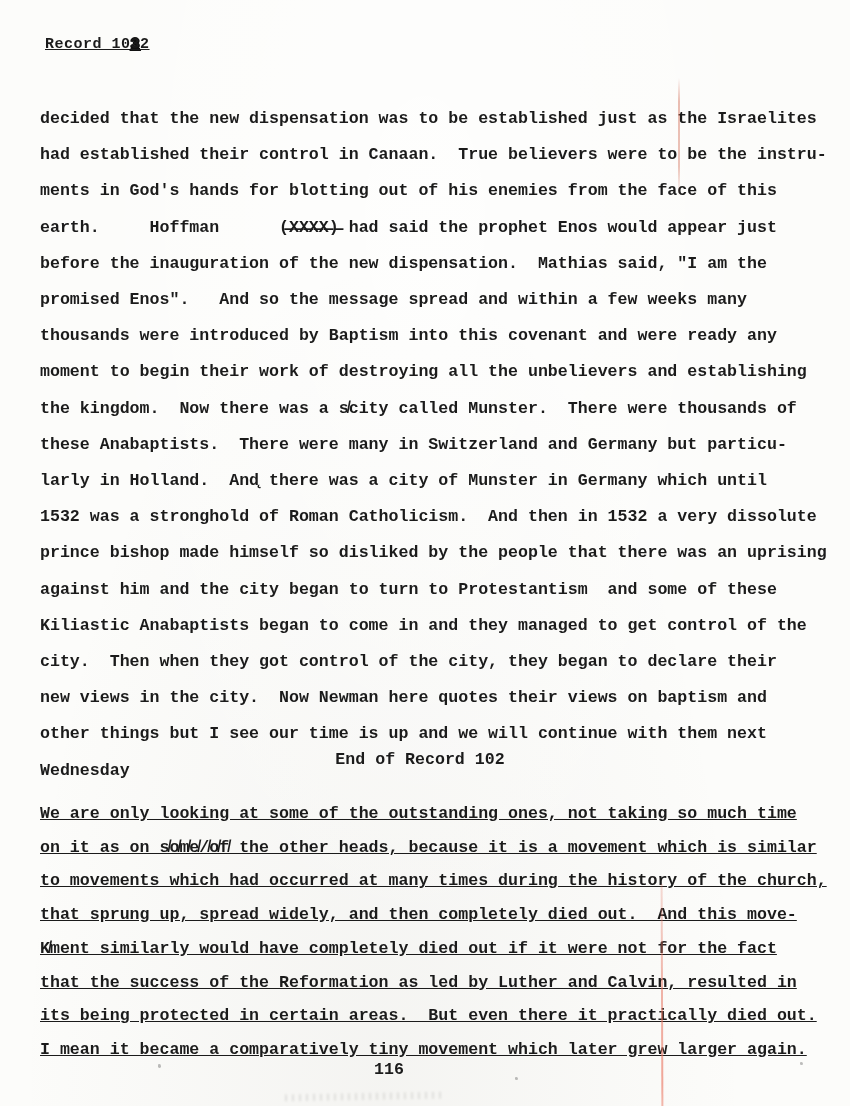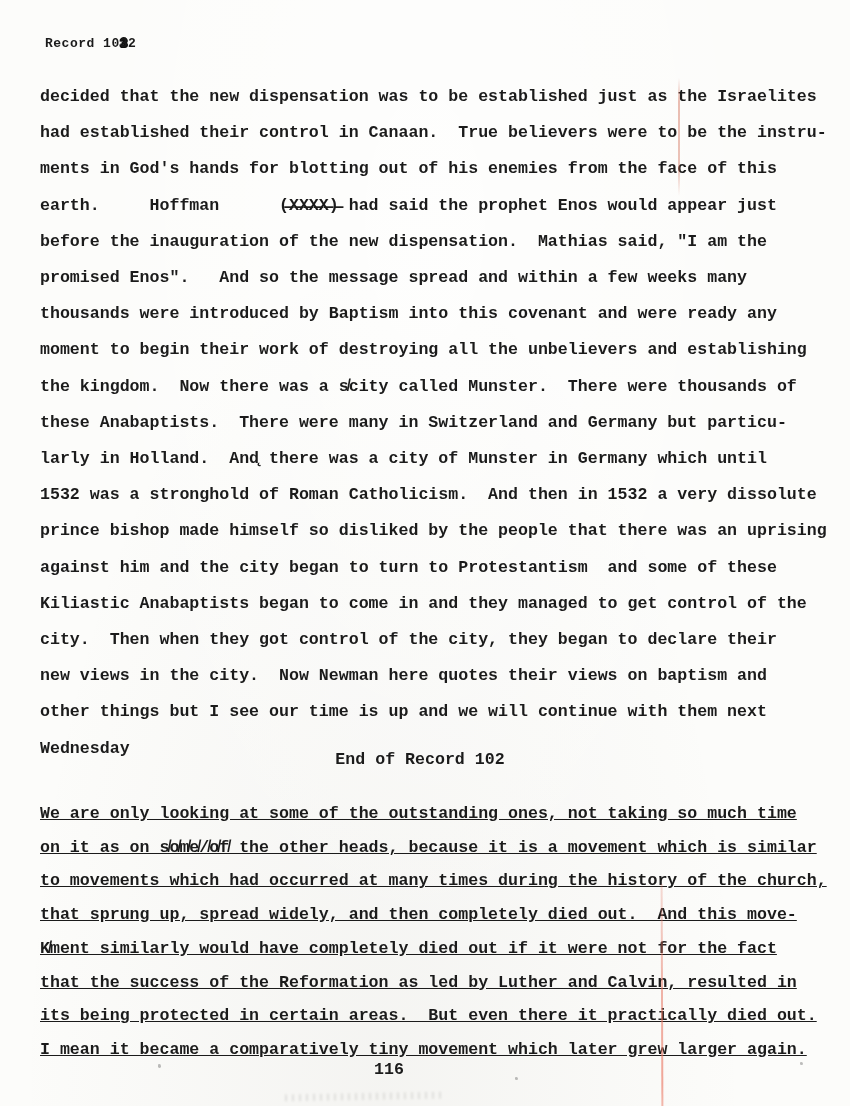"Record 1032" .header { font-size: 13px -> 15px; text-decoration: none -> underline }
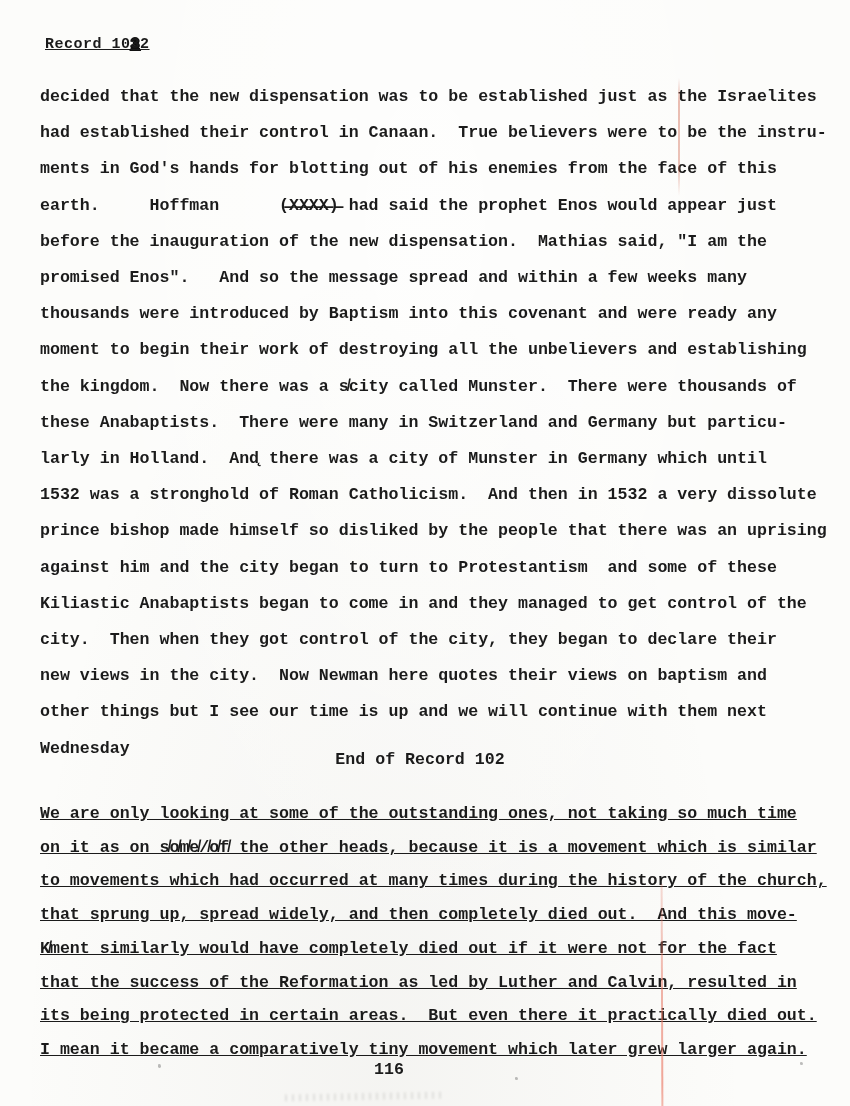"decided that the new dispensation" .para1 { top: 79px -> 101px }
